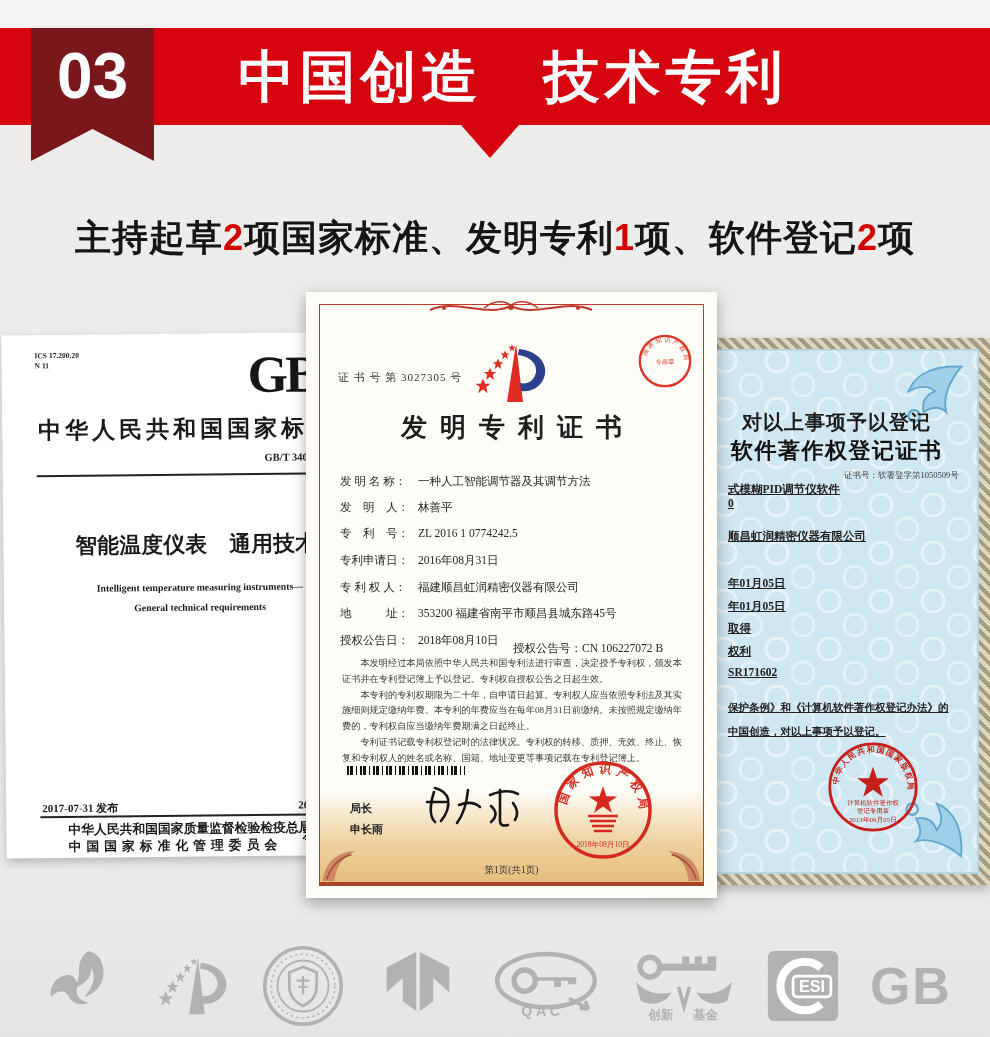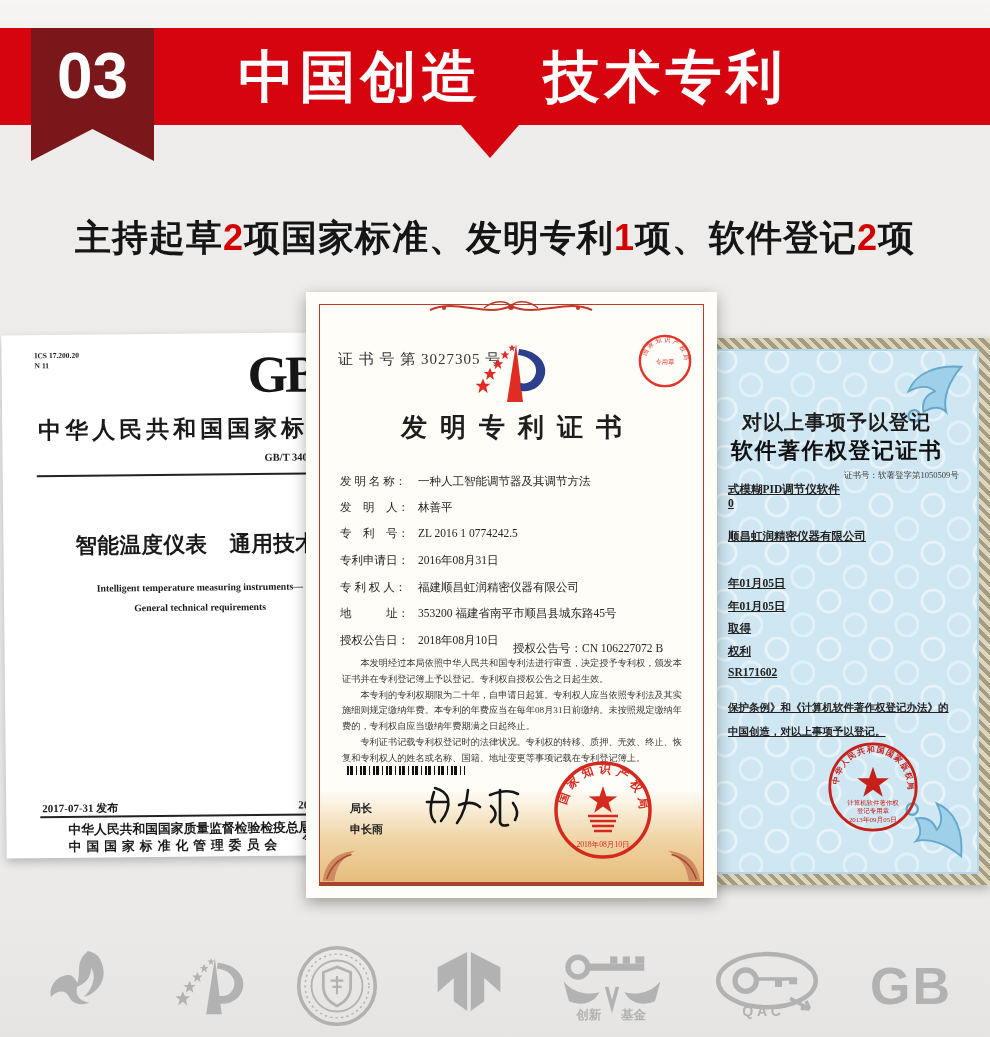"证 书 号 第 3027305" .pt-certno { font-size: 15px -> 11px; top: 58px -> 78px }
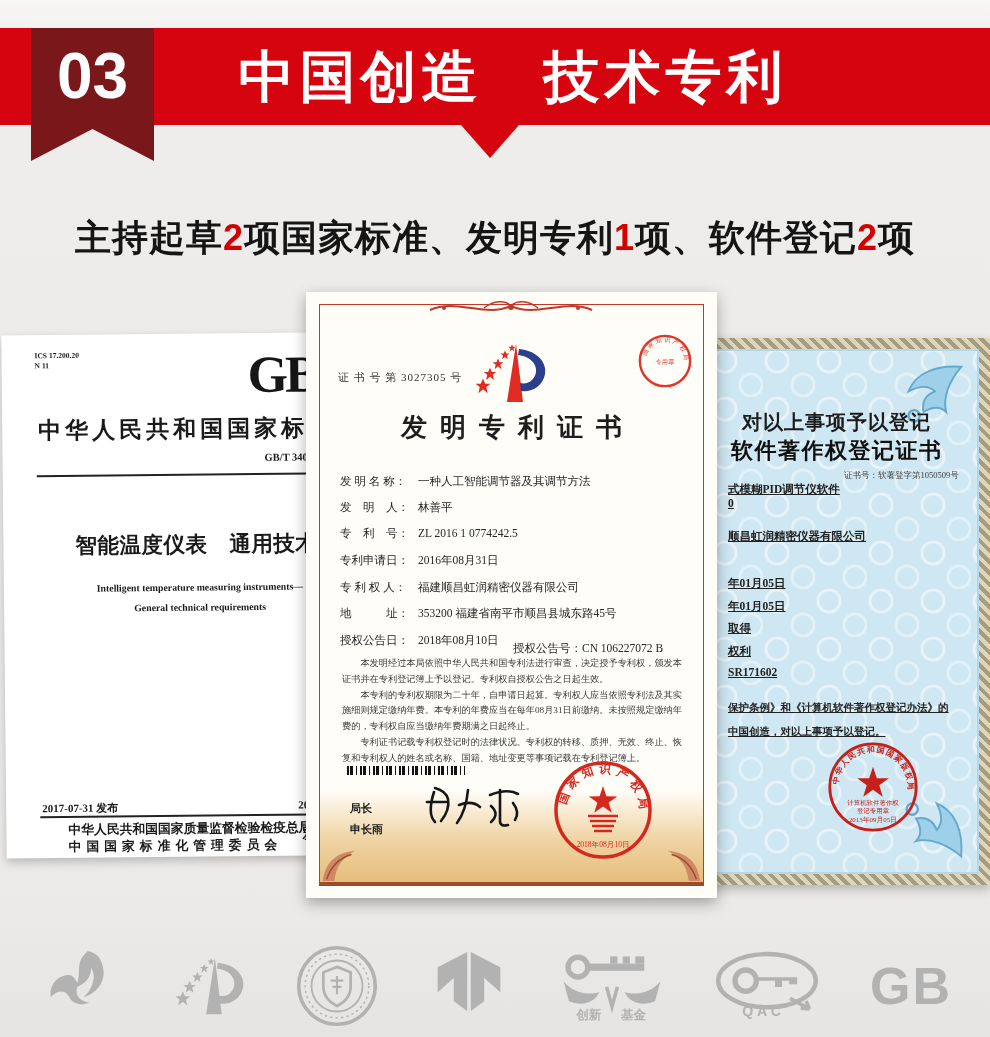"第1页(共1页)" div.pt-page { html: none -> <div>第1页(共1页)</div> }
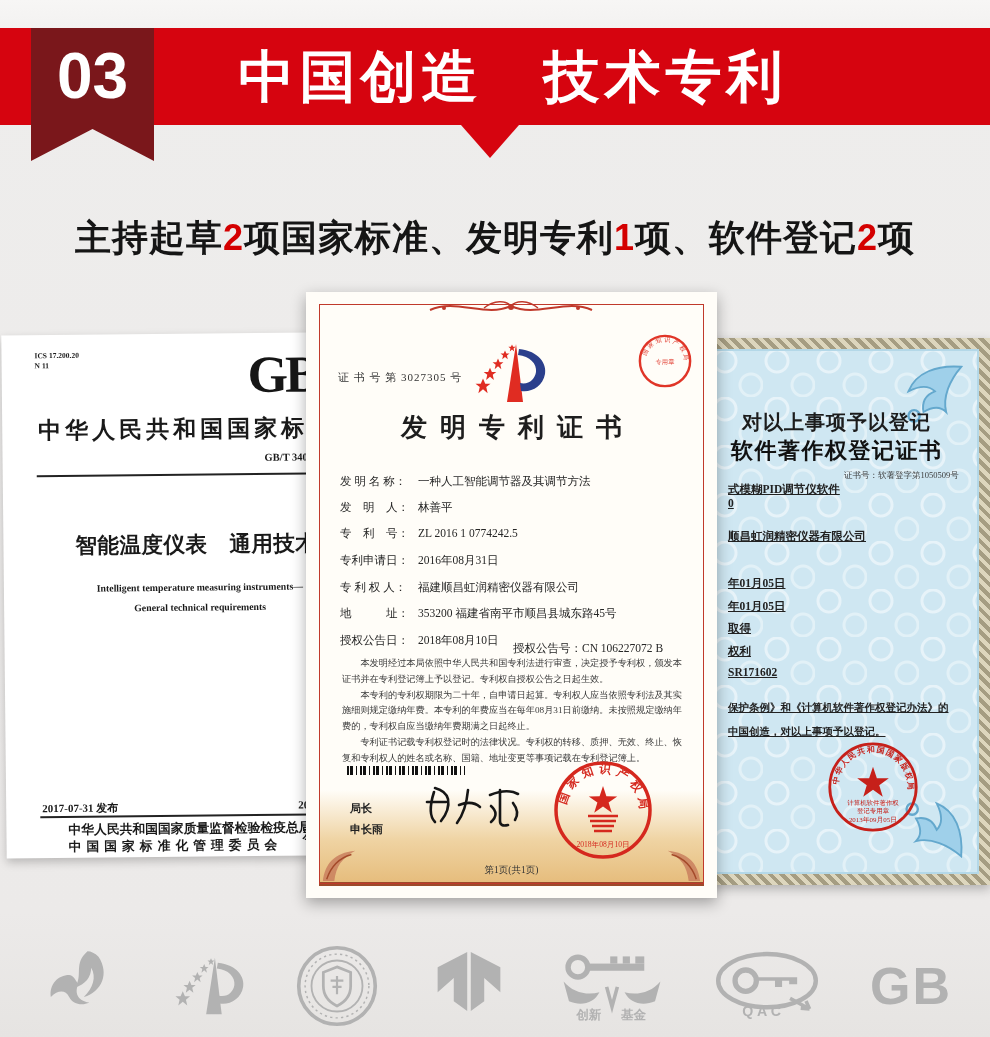"ESI" div.logo { html: none -> <div> <svg> <rect></rect> <path></path> <rect></rect> <text>ESI</text> </svg> </div> }
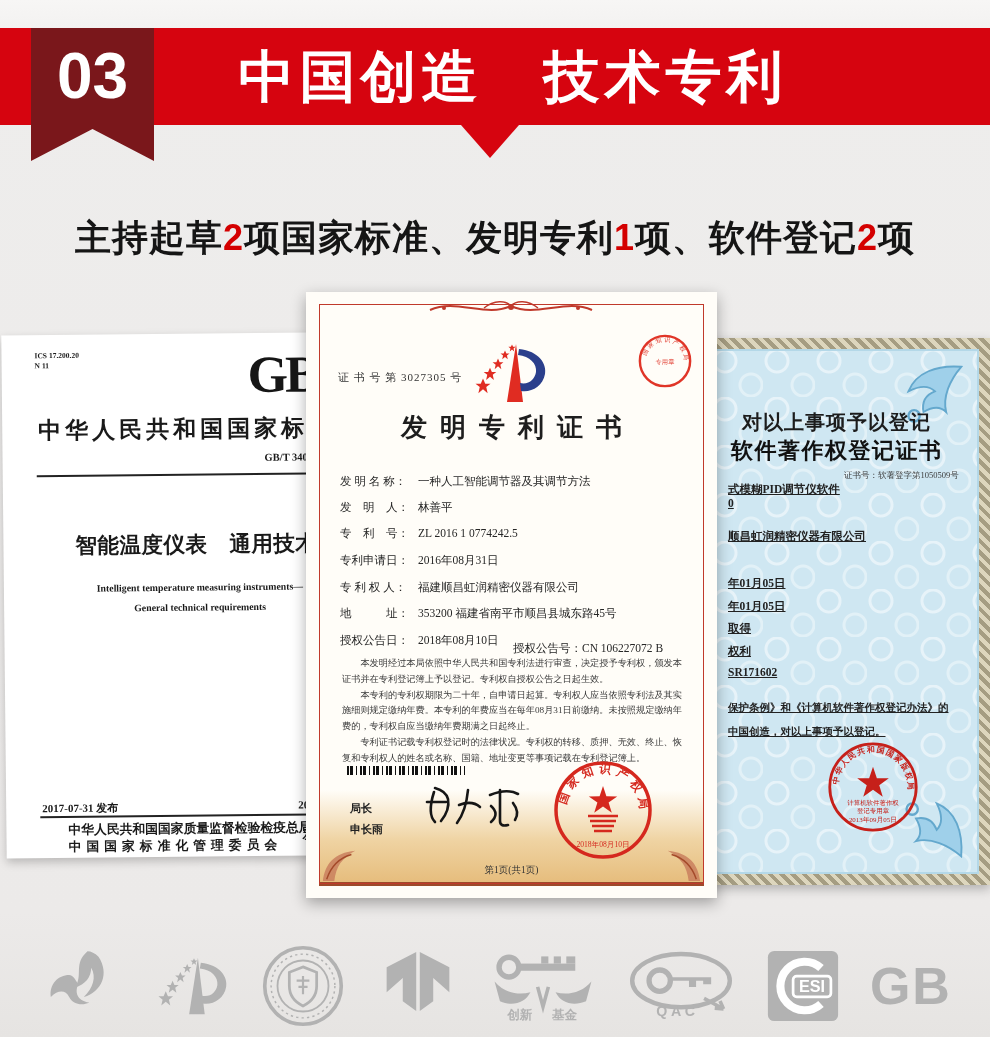"创新" div.logo { order: before "QAC" -> after "QAC" }
